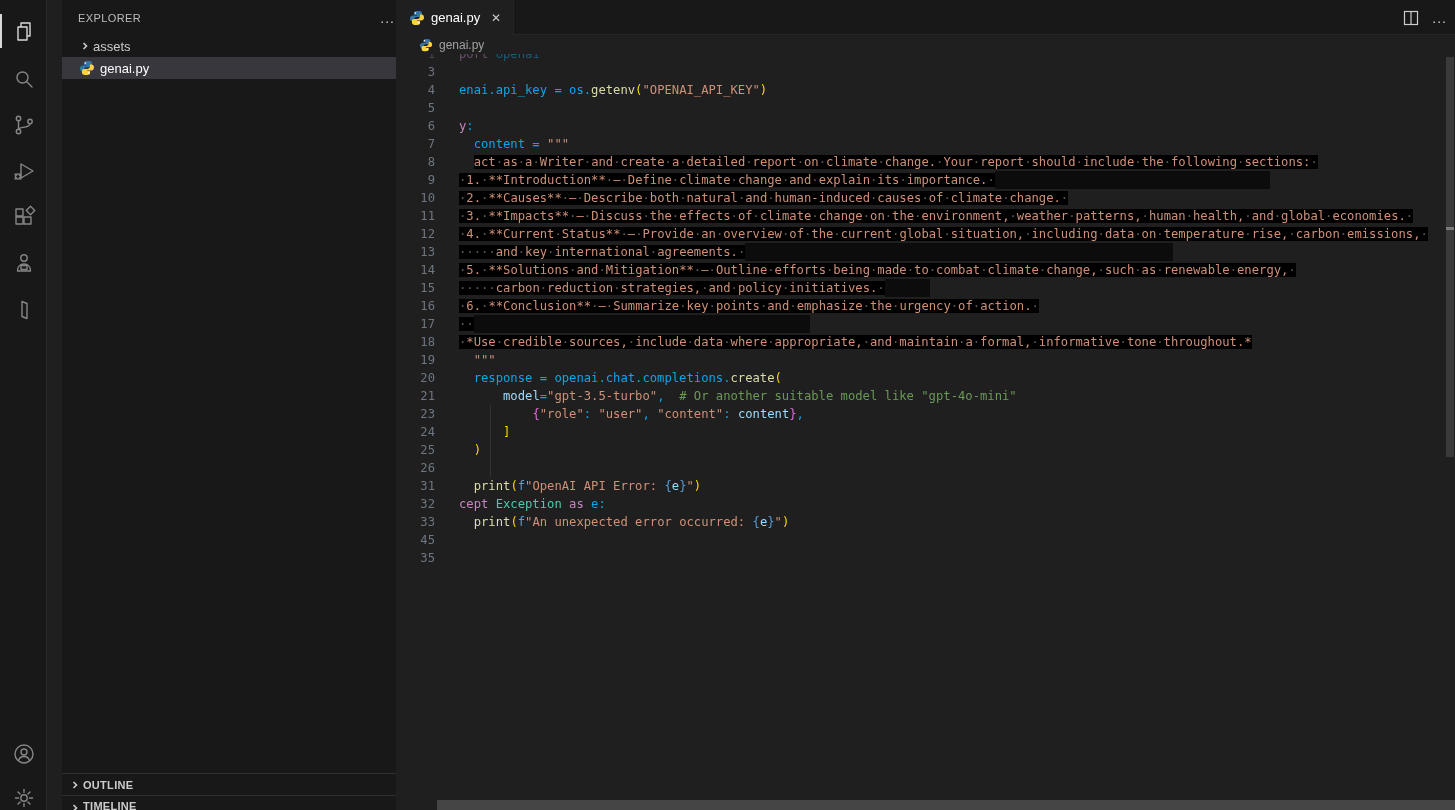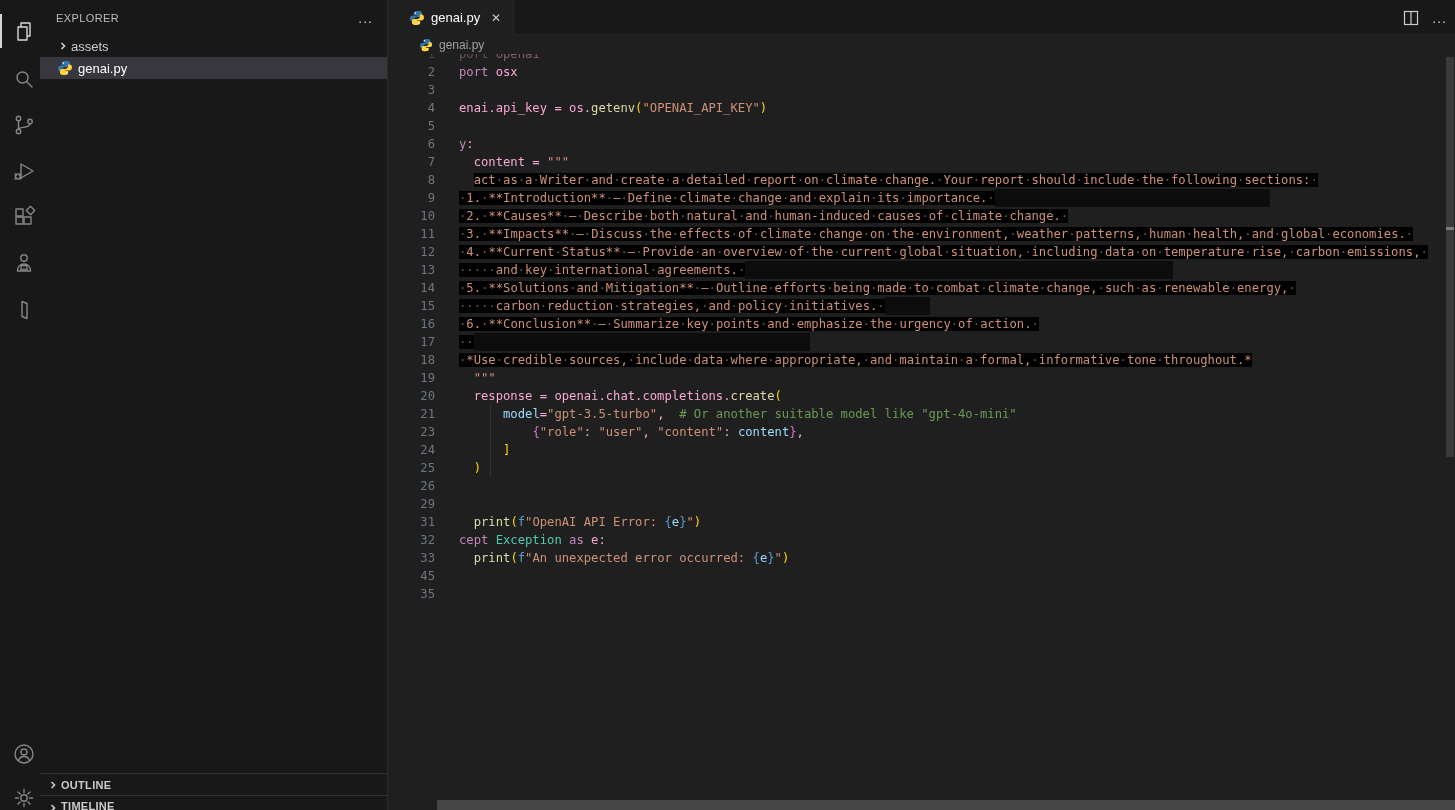"EXPLORER" .sidebar { left: 40px -> 62px }
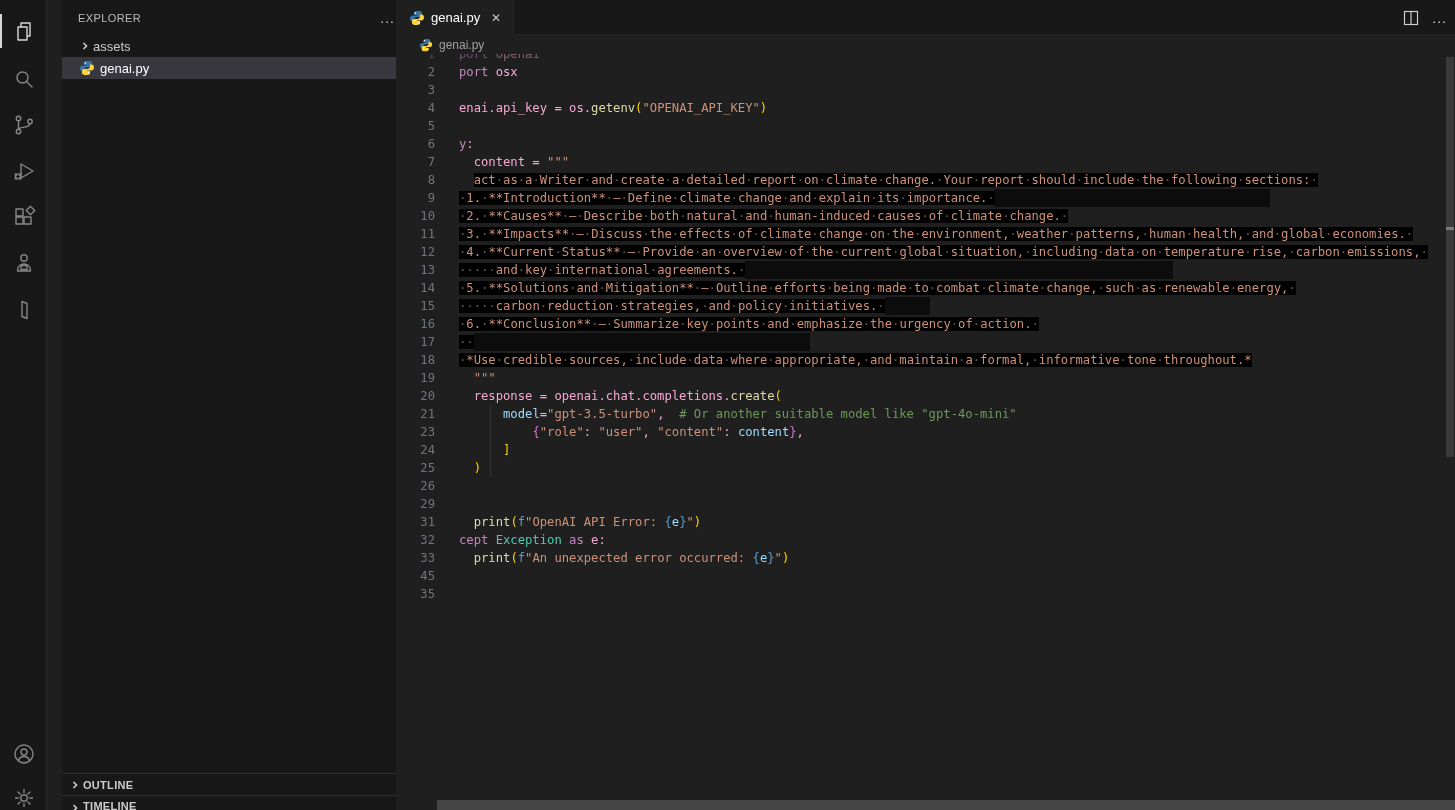"openai" .c-txt { color: #f9a8d4 -> #0ea5e9 }
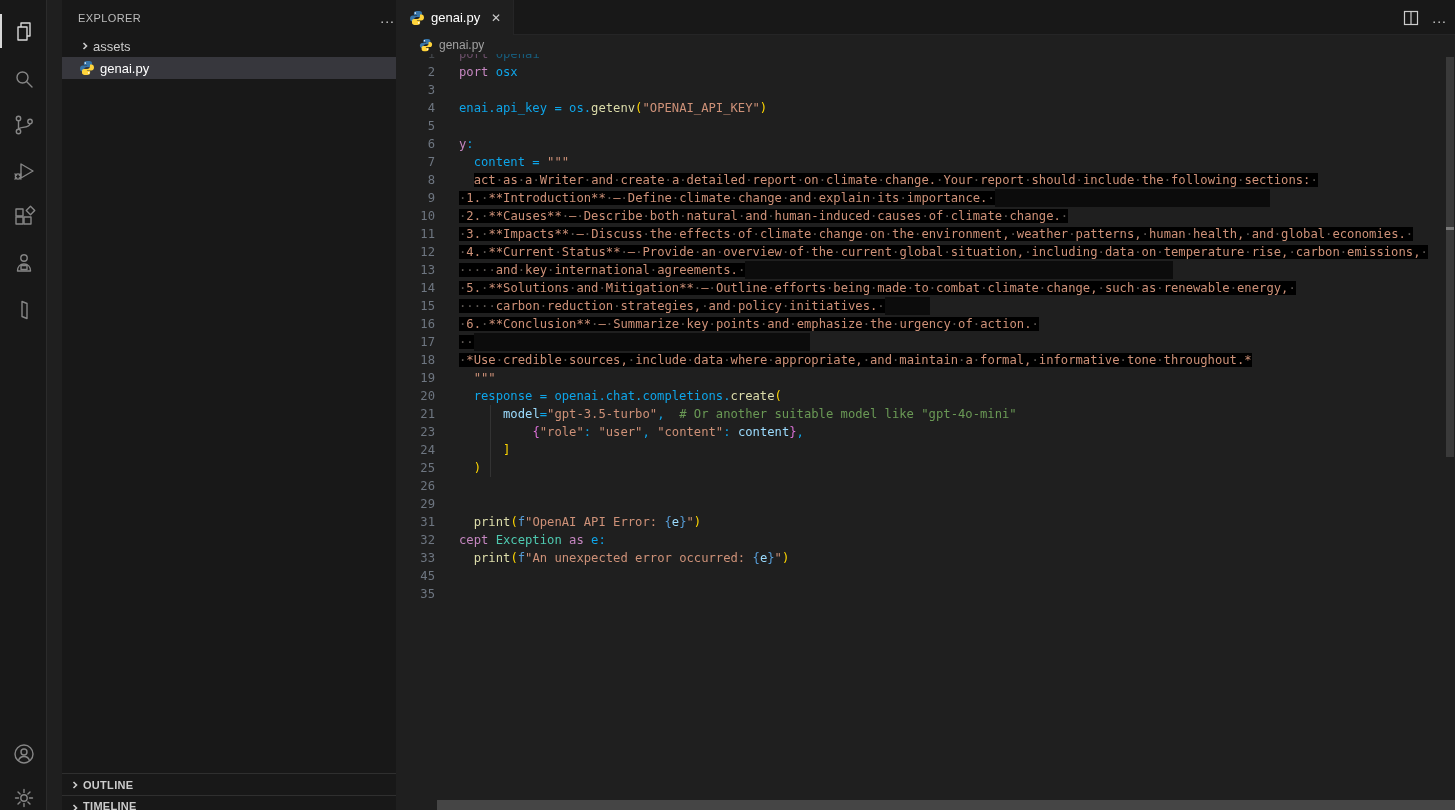"2 port osx" div.line { html: <div><span>2</span><span>port</span><span> osx</span></div> -> none }
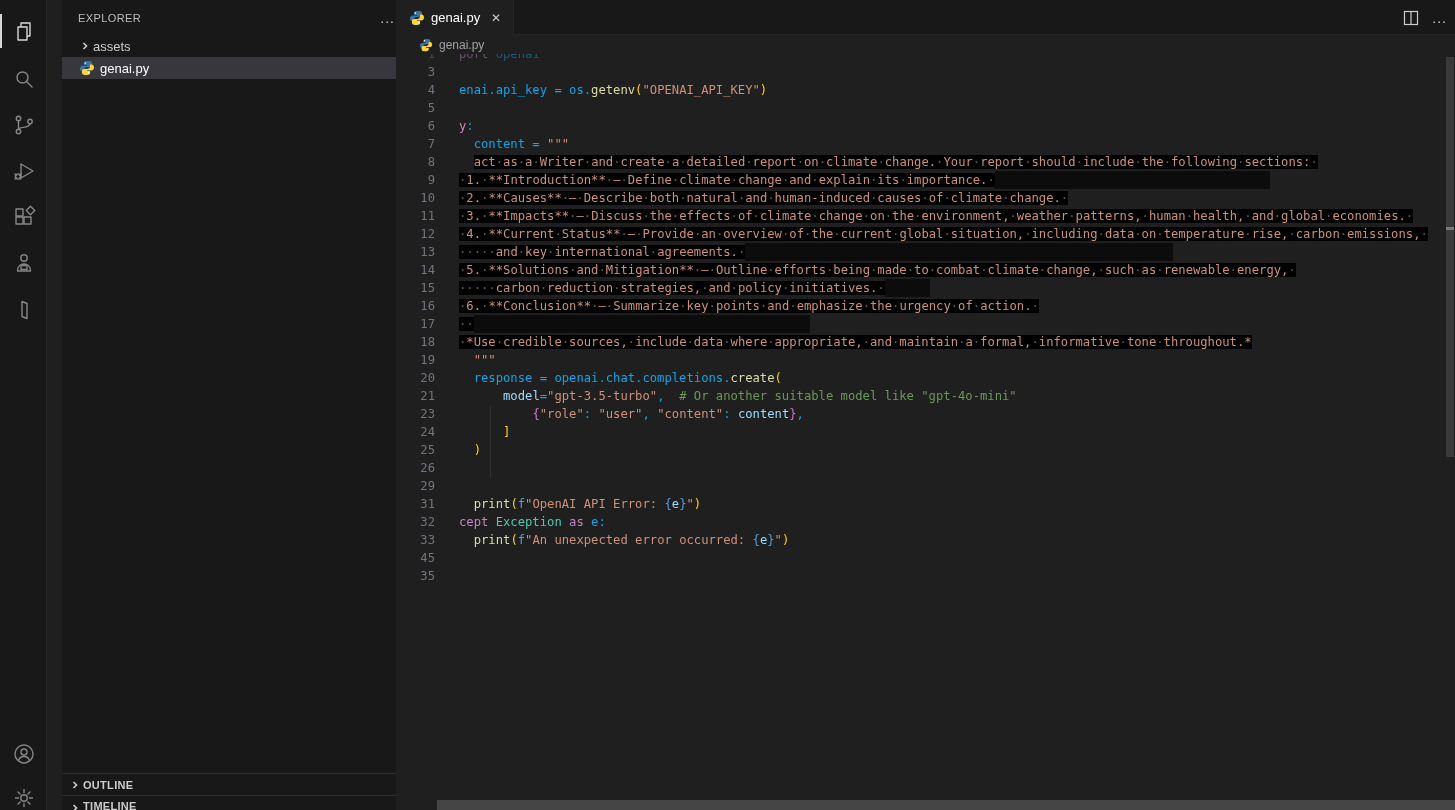"29" div.line { html: <div><span>29</span></div> -> none }
